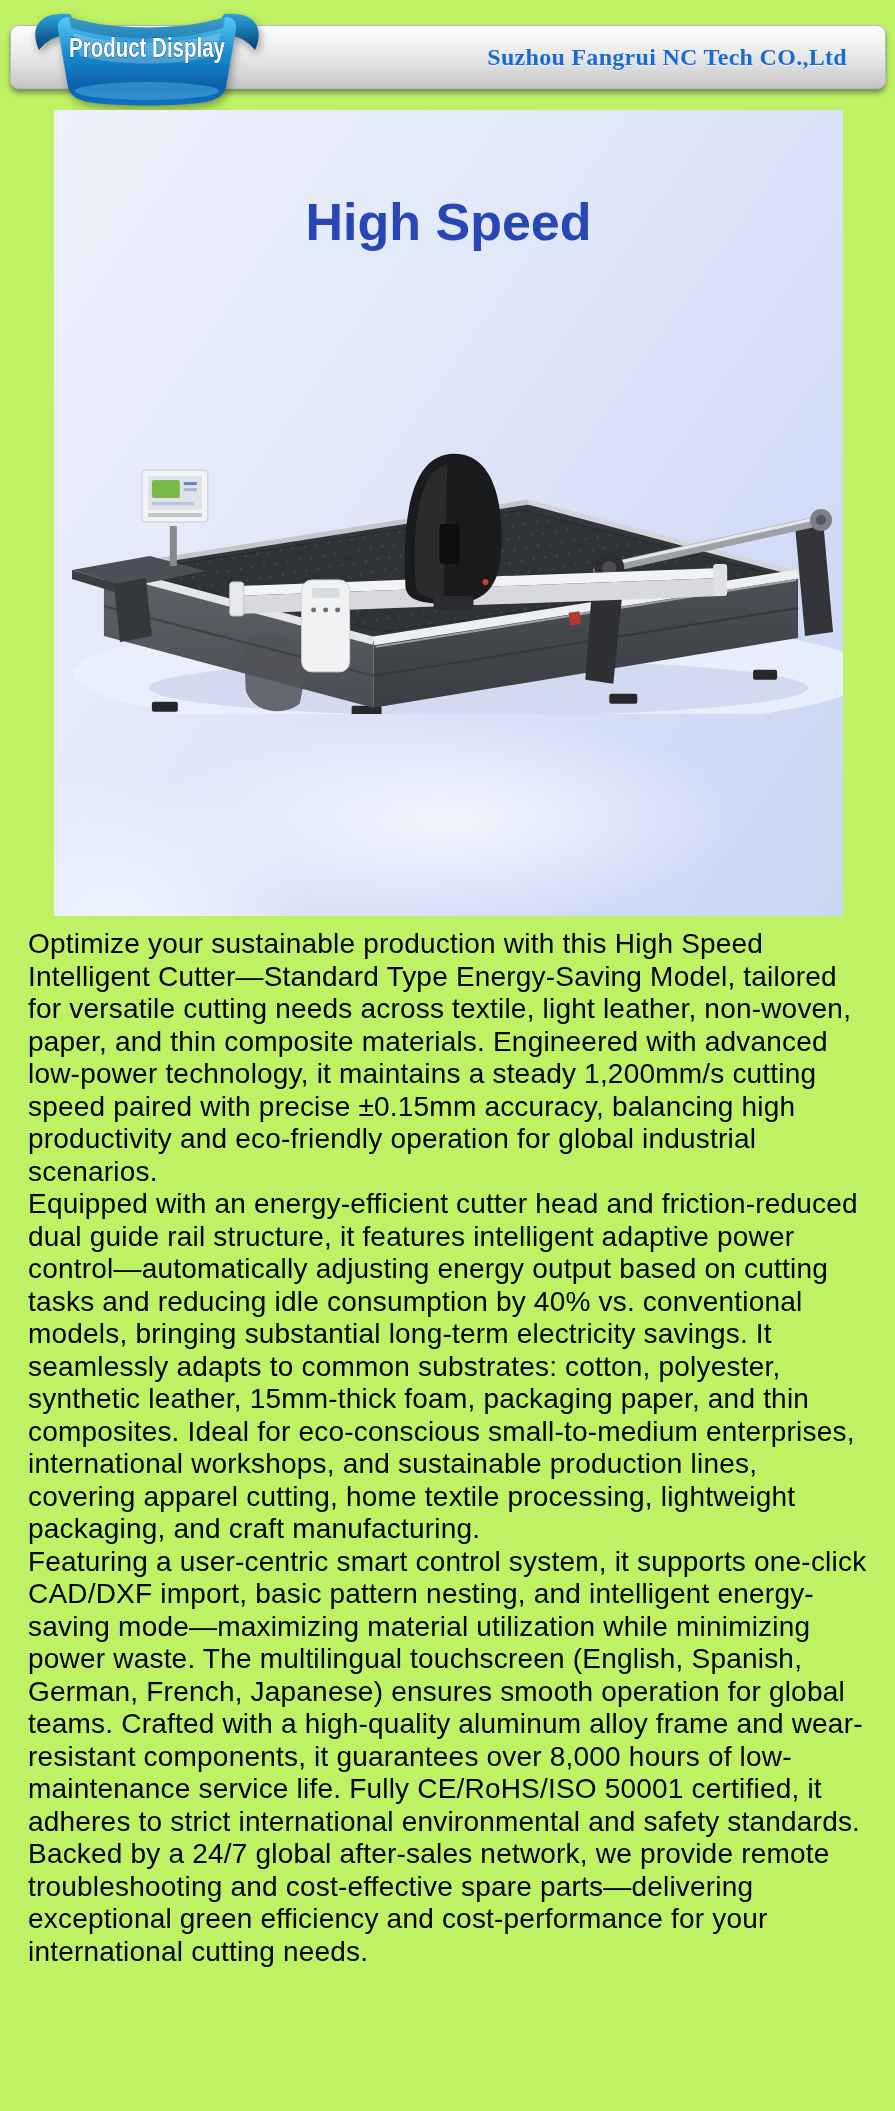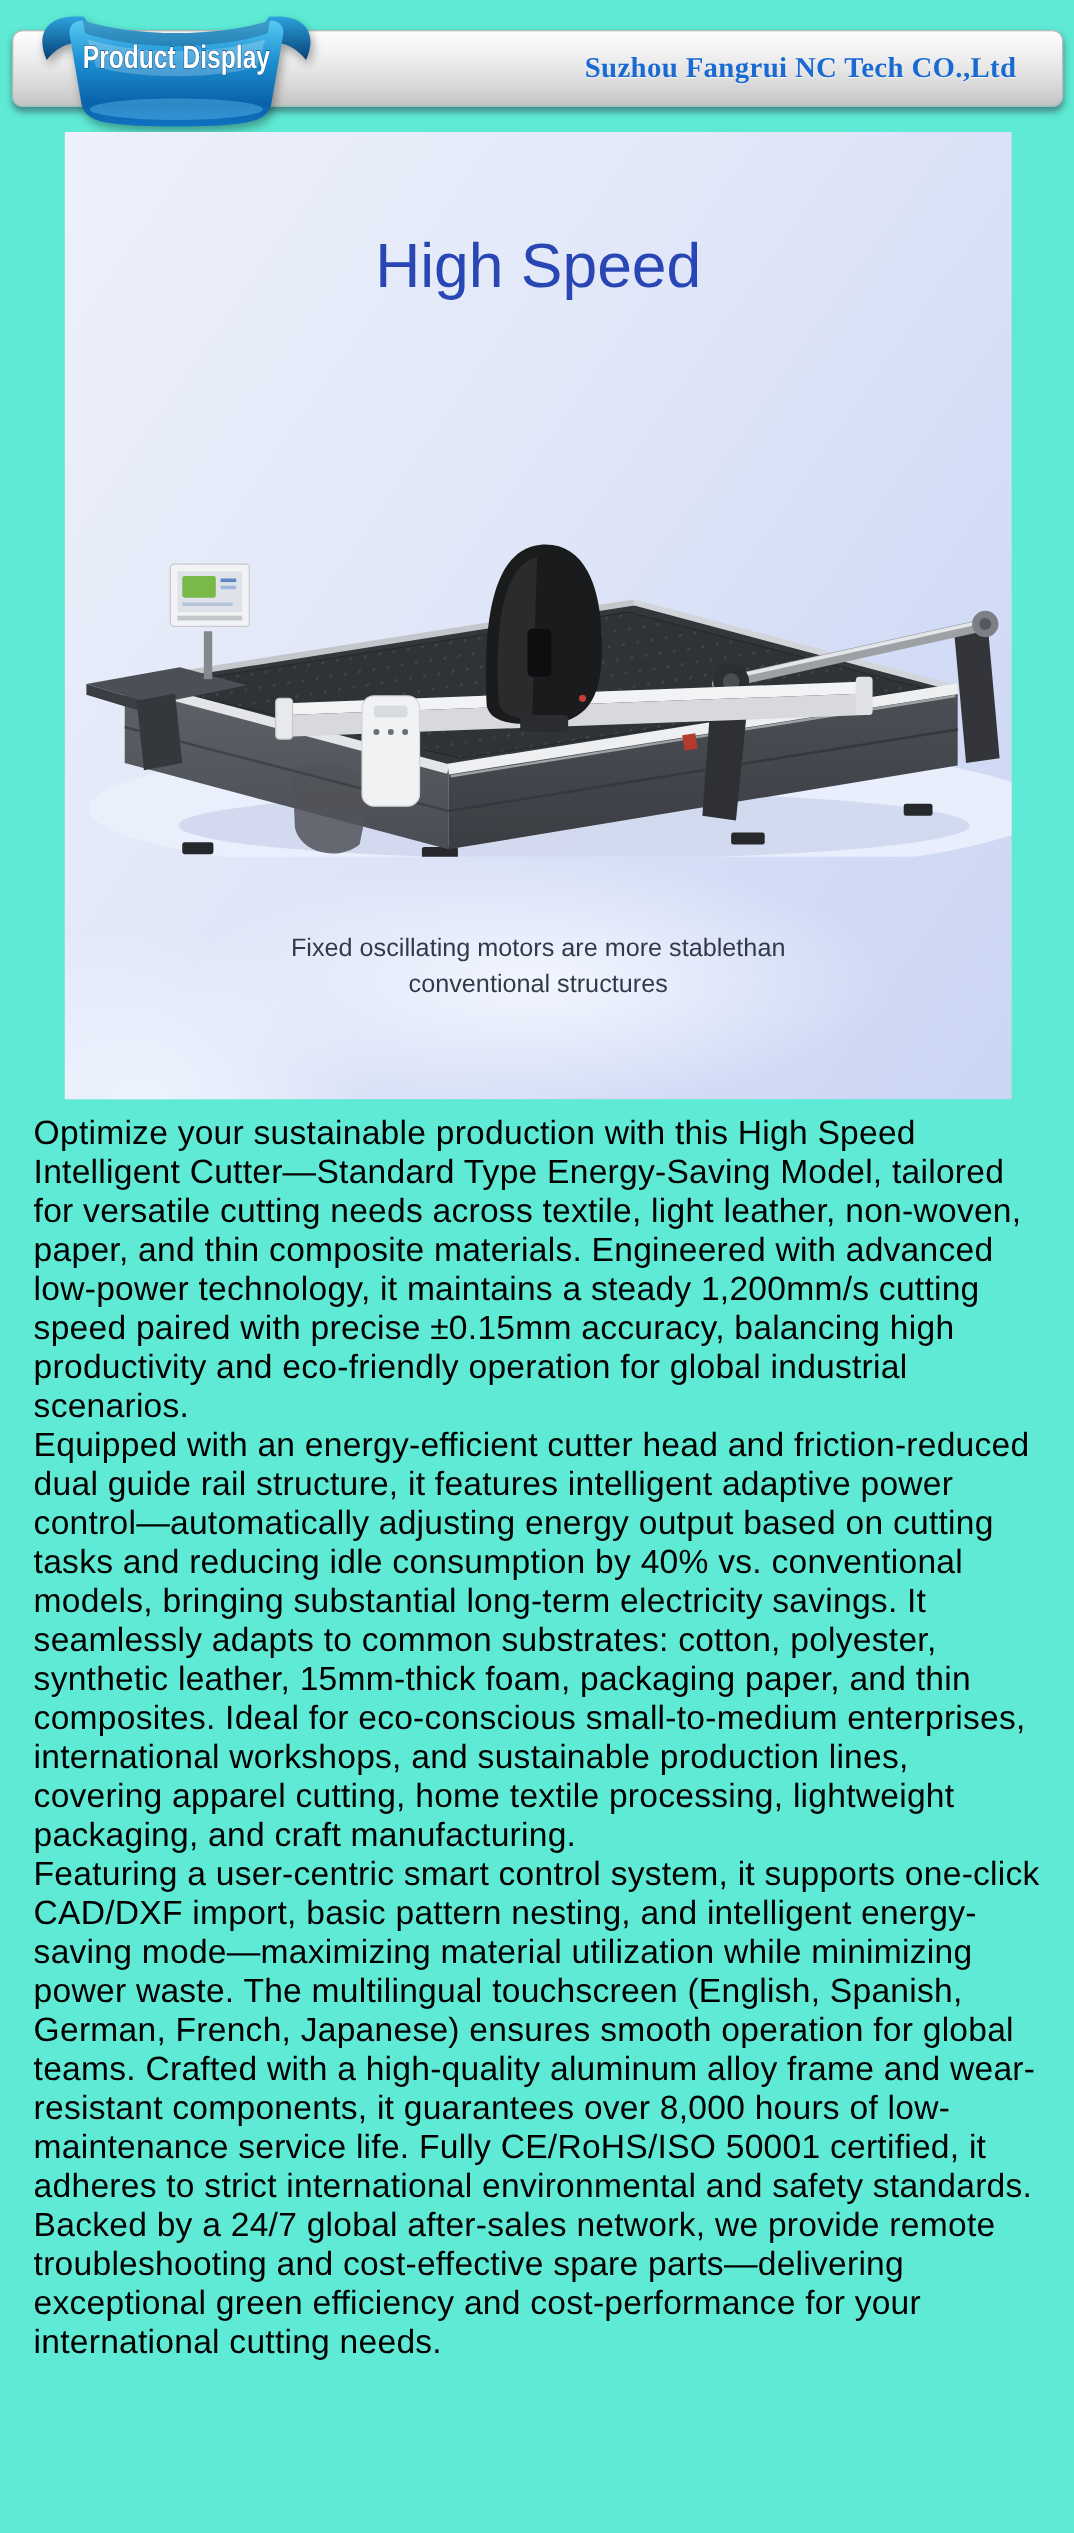"Product Display" .page { background: #5eead4 -> #bef264 }
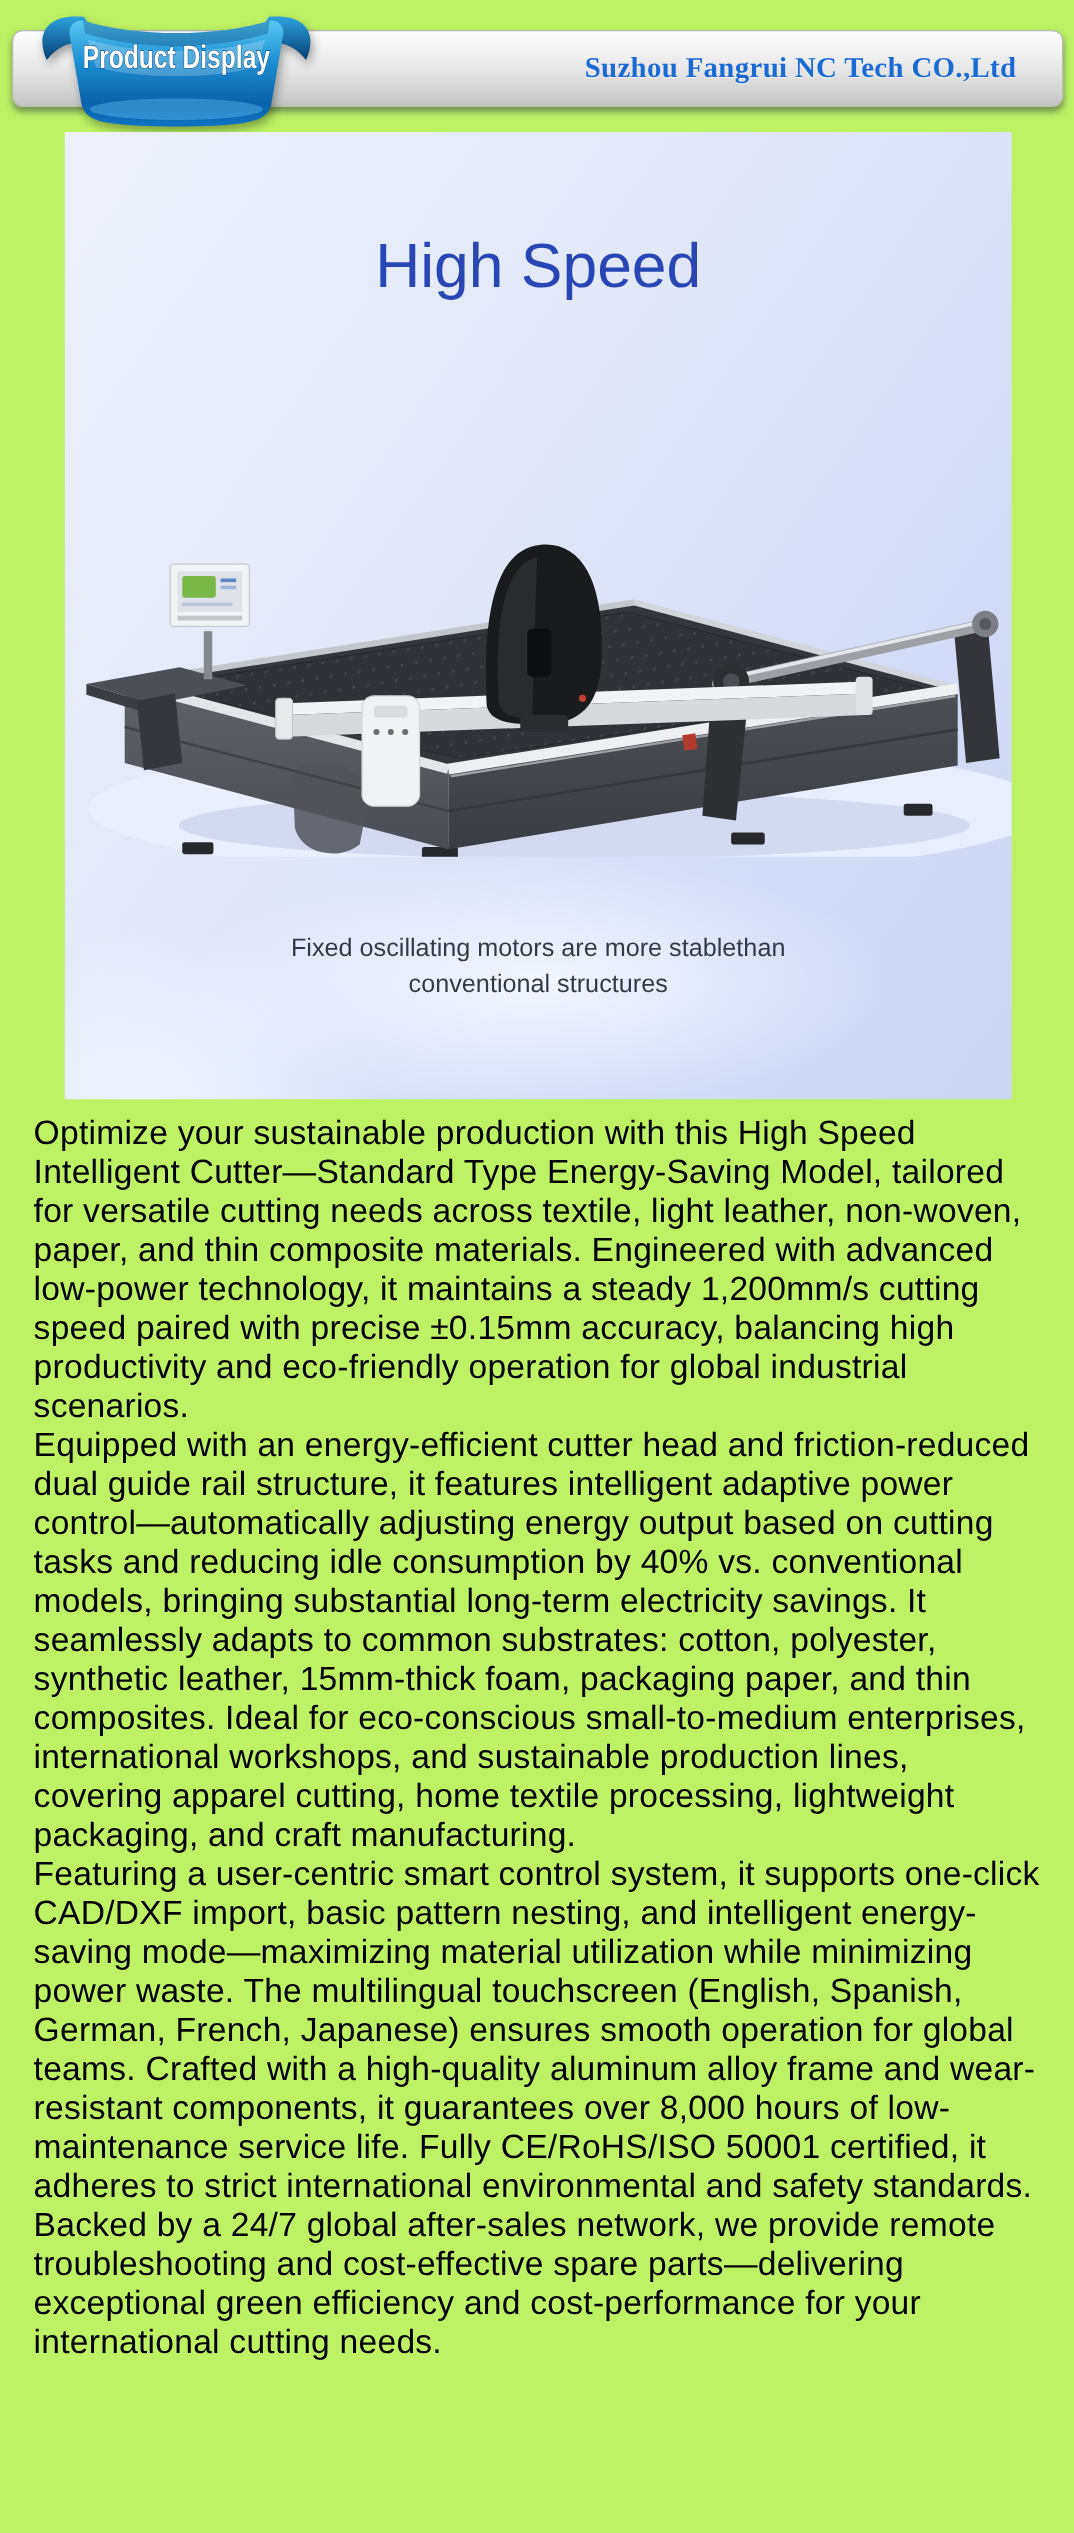"High Speed" .hero-title { font-weight: normal -> bold }
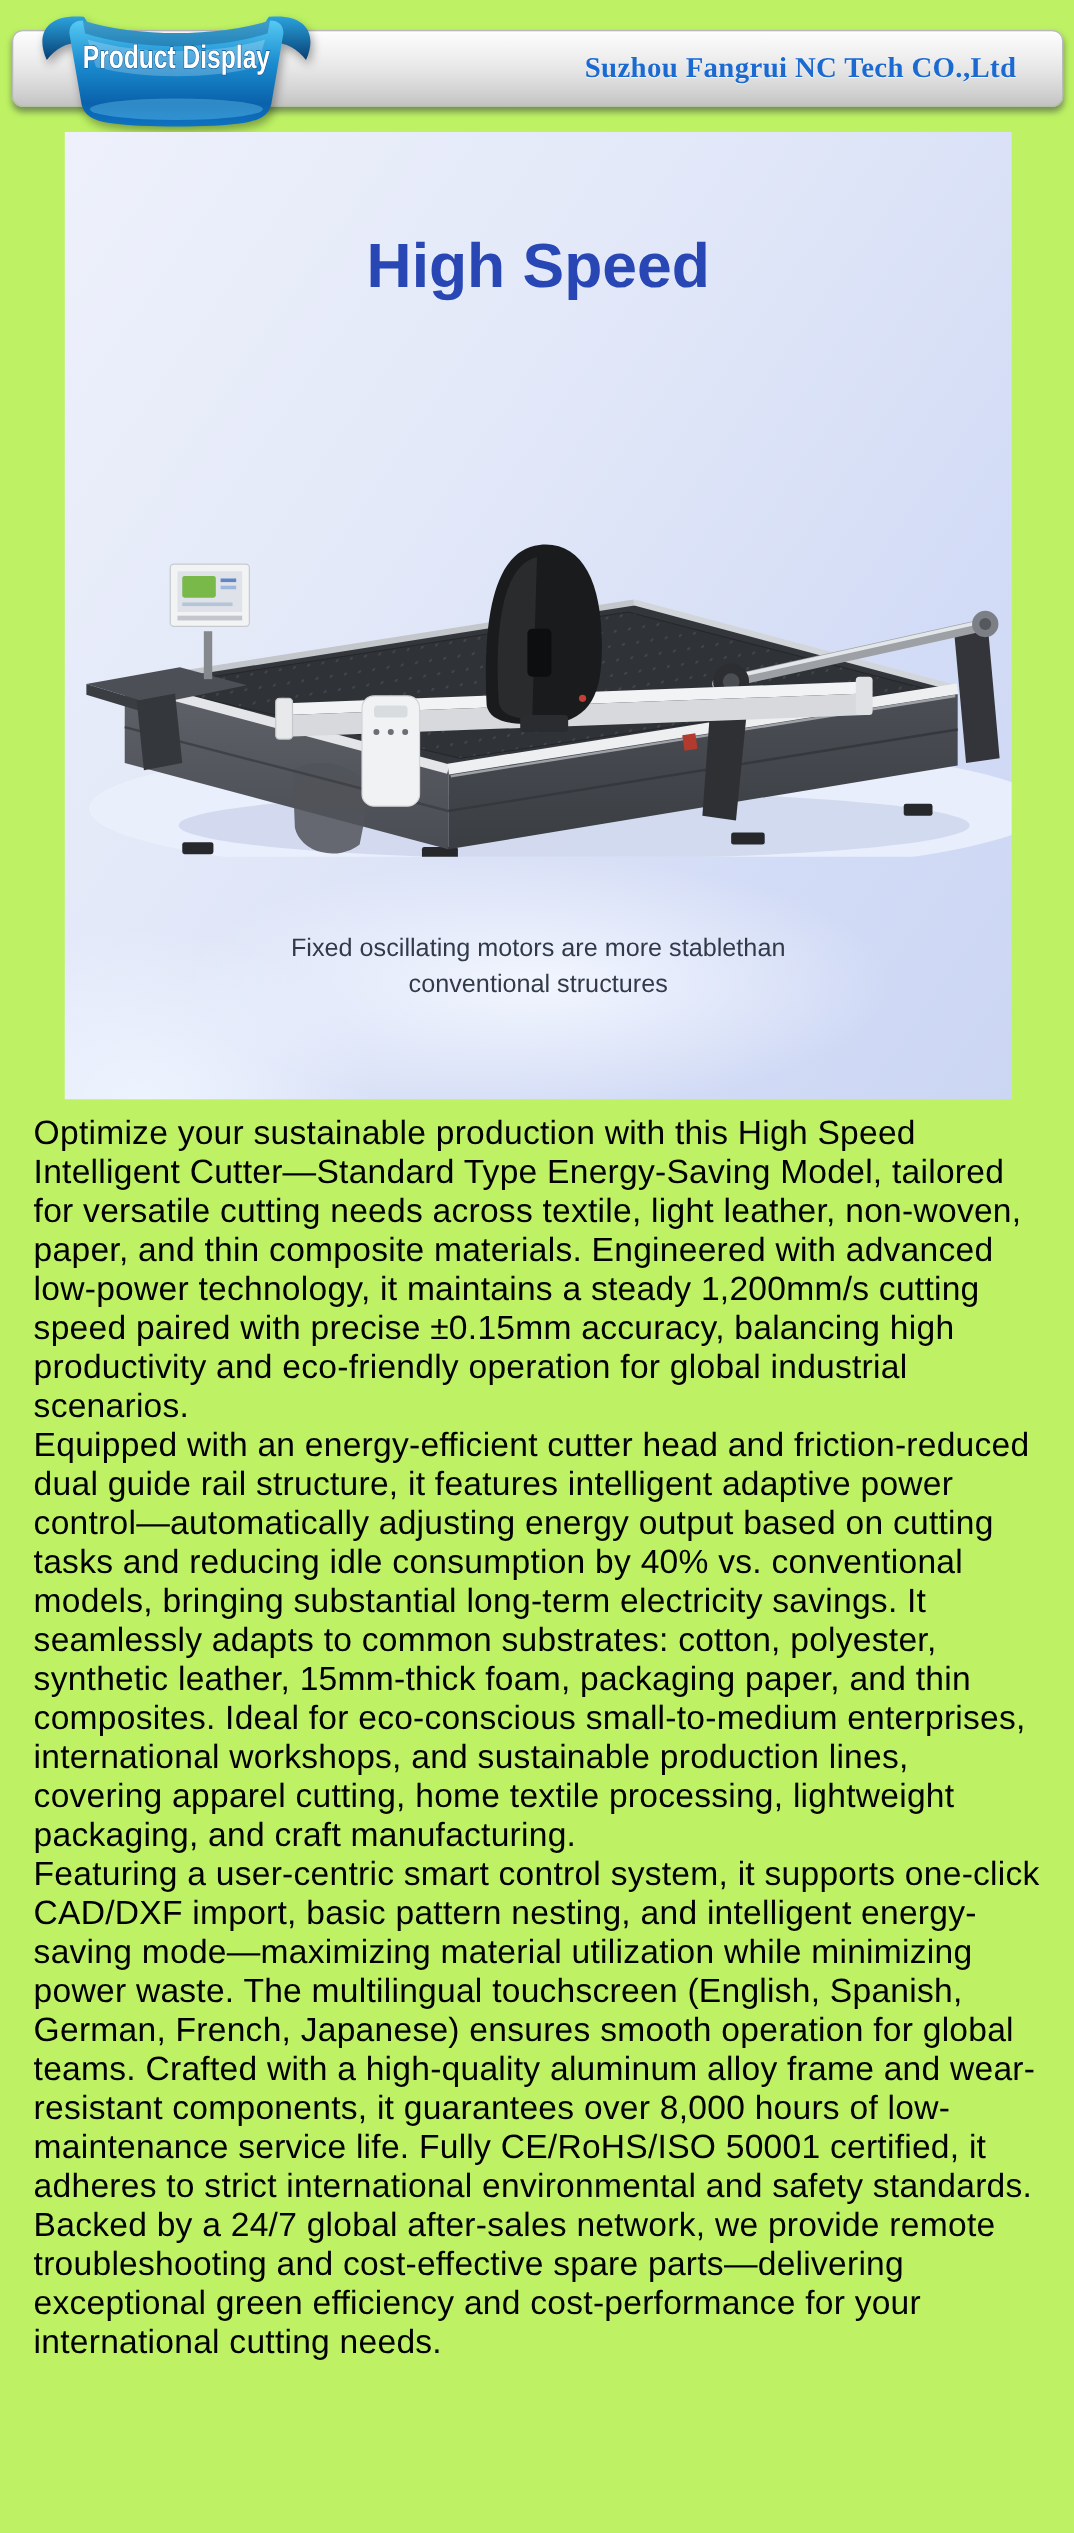"Fixed oscillating motors are more" p.hero-caption { html: <p> <span>Fixed oscillating motors are more stablethan</span><br> <span>conventional structures</span> </p> -> none }
